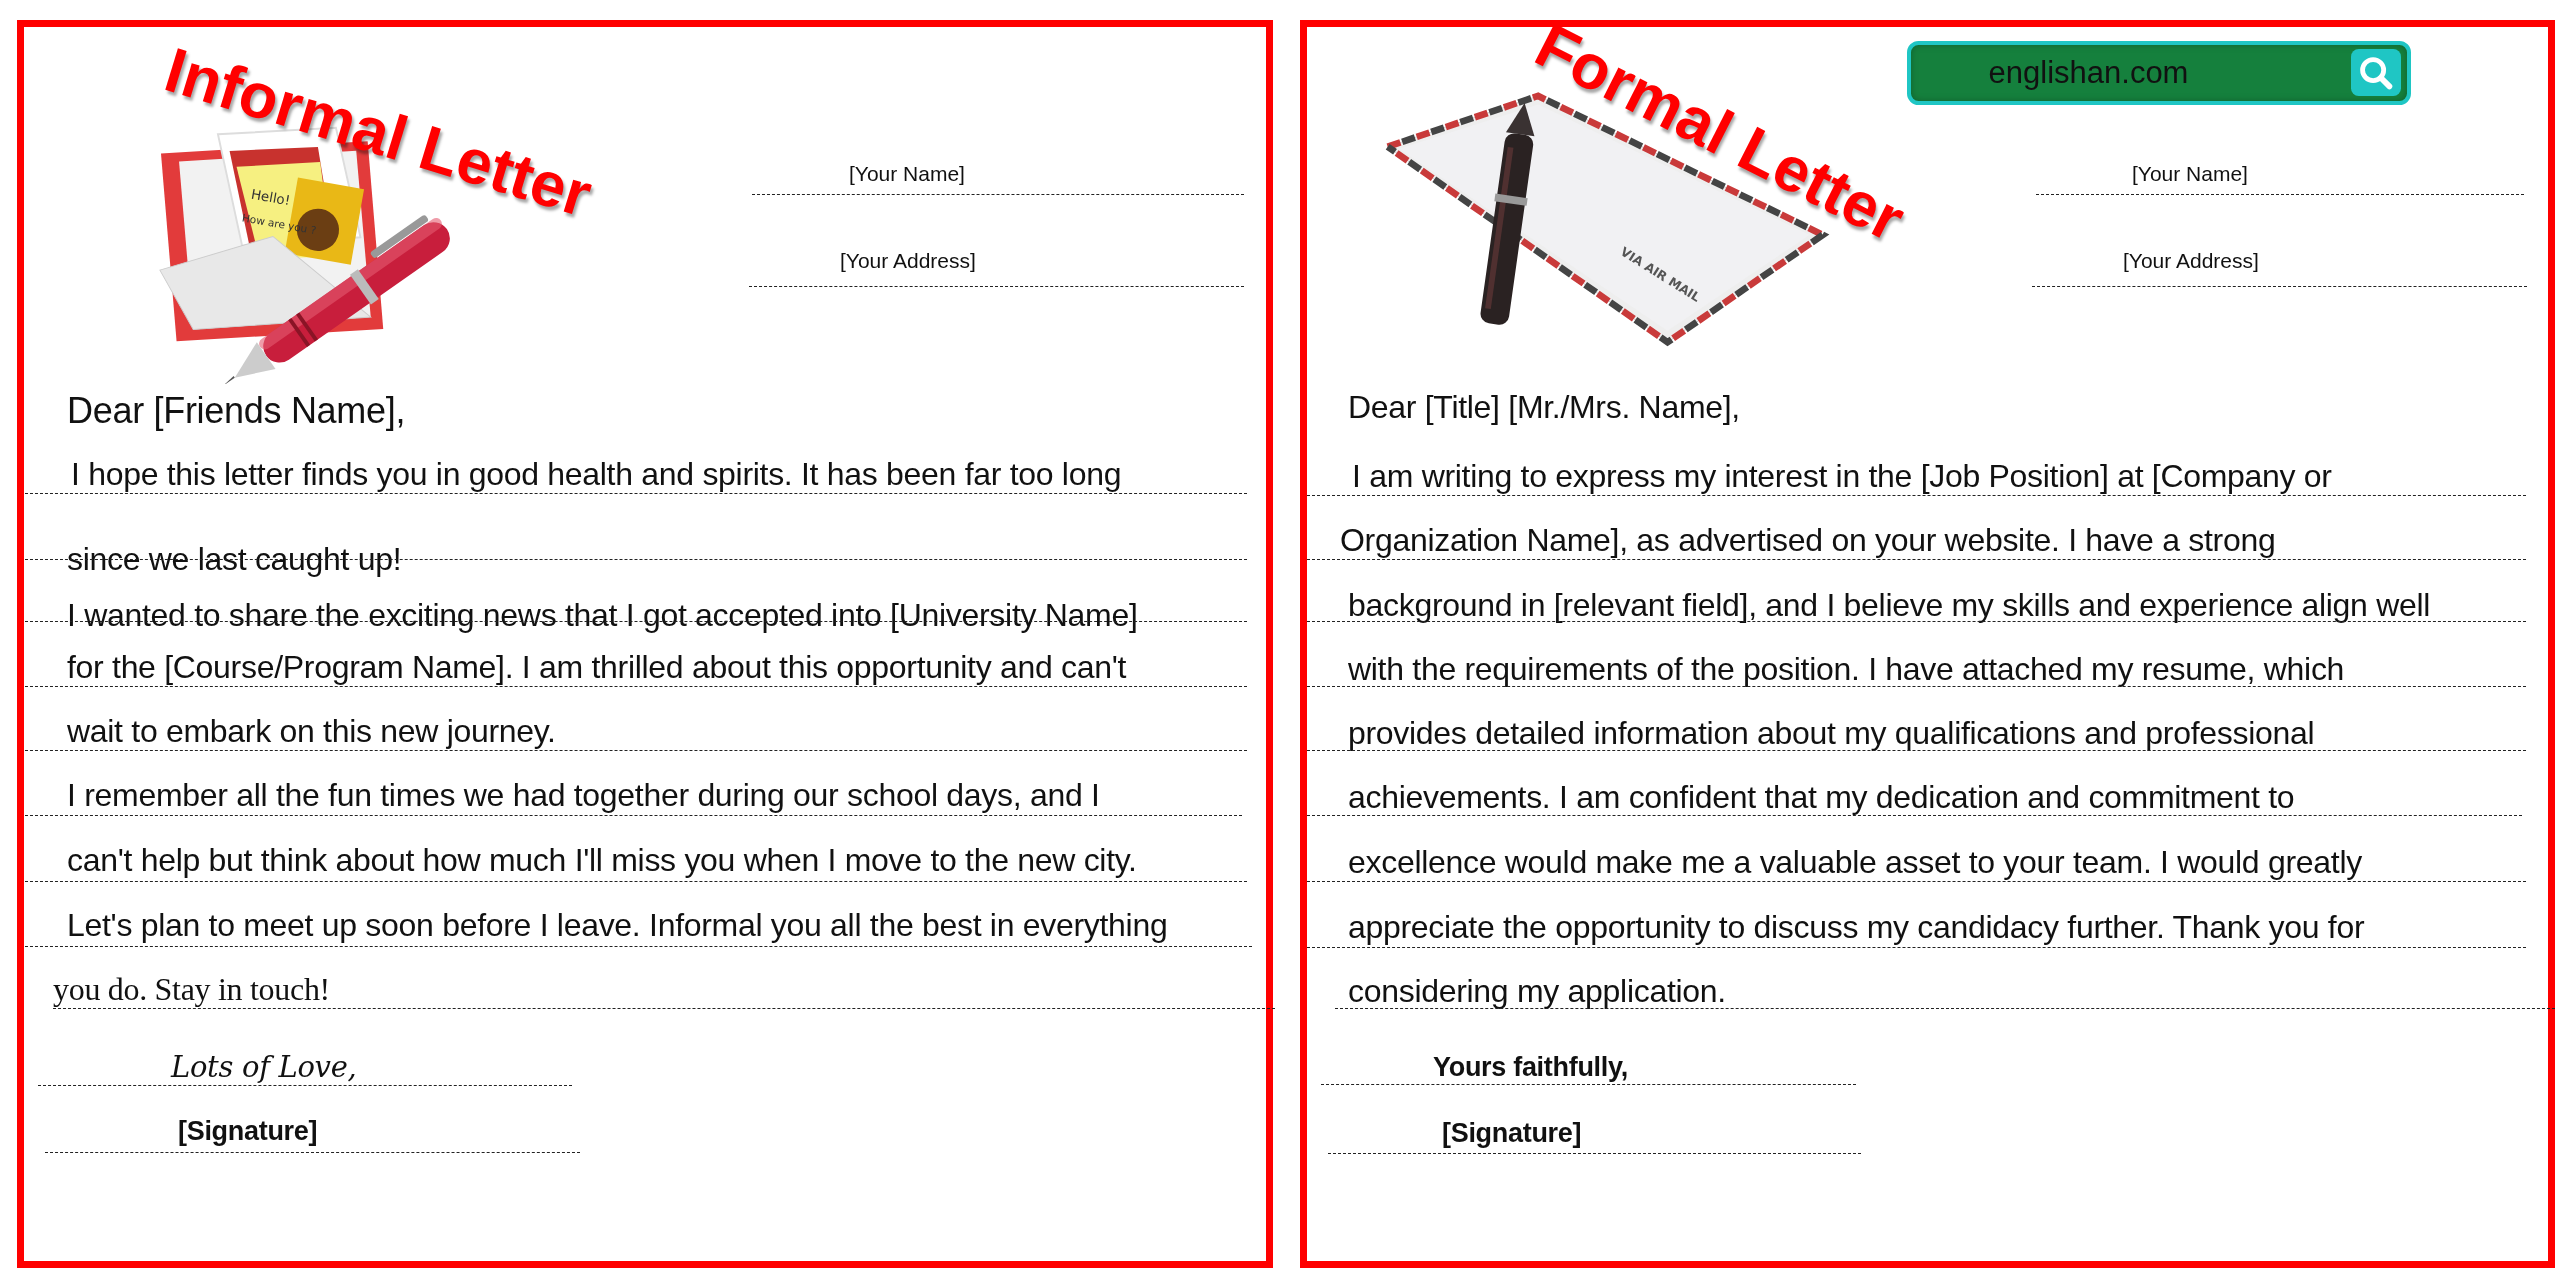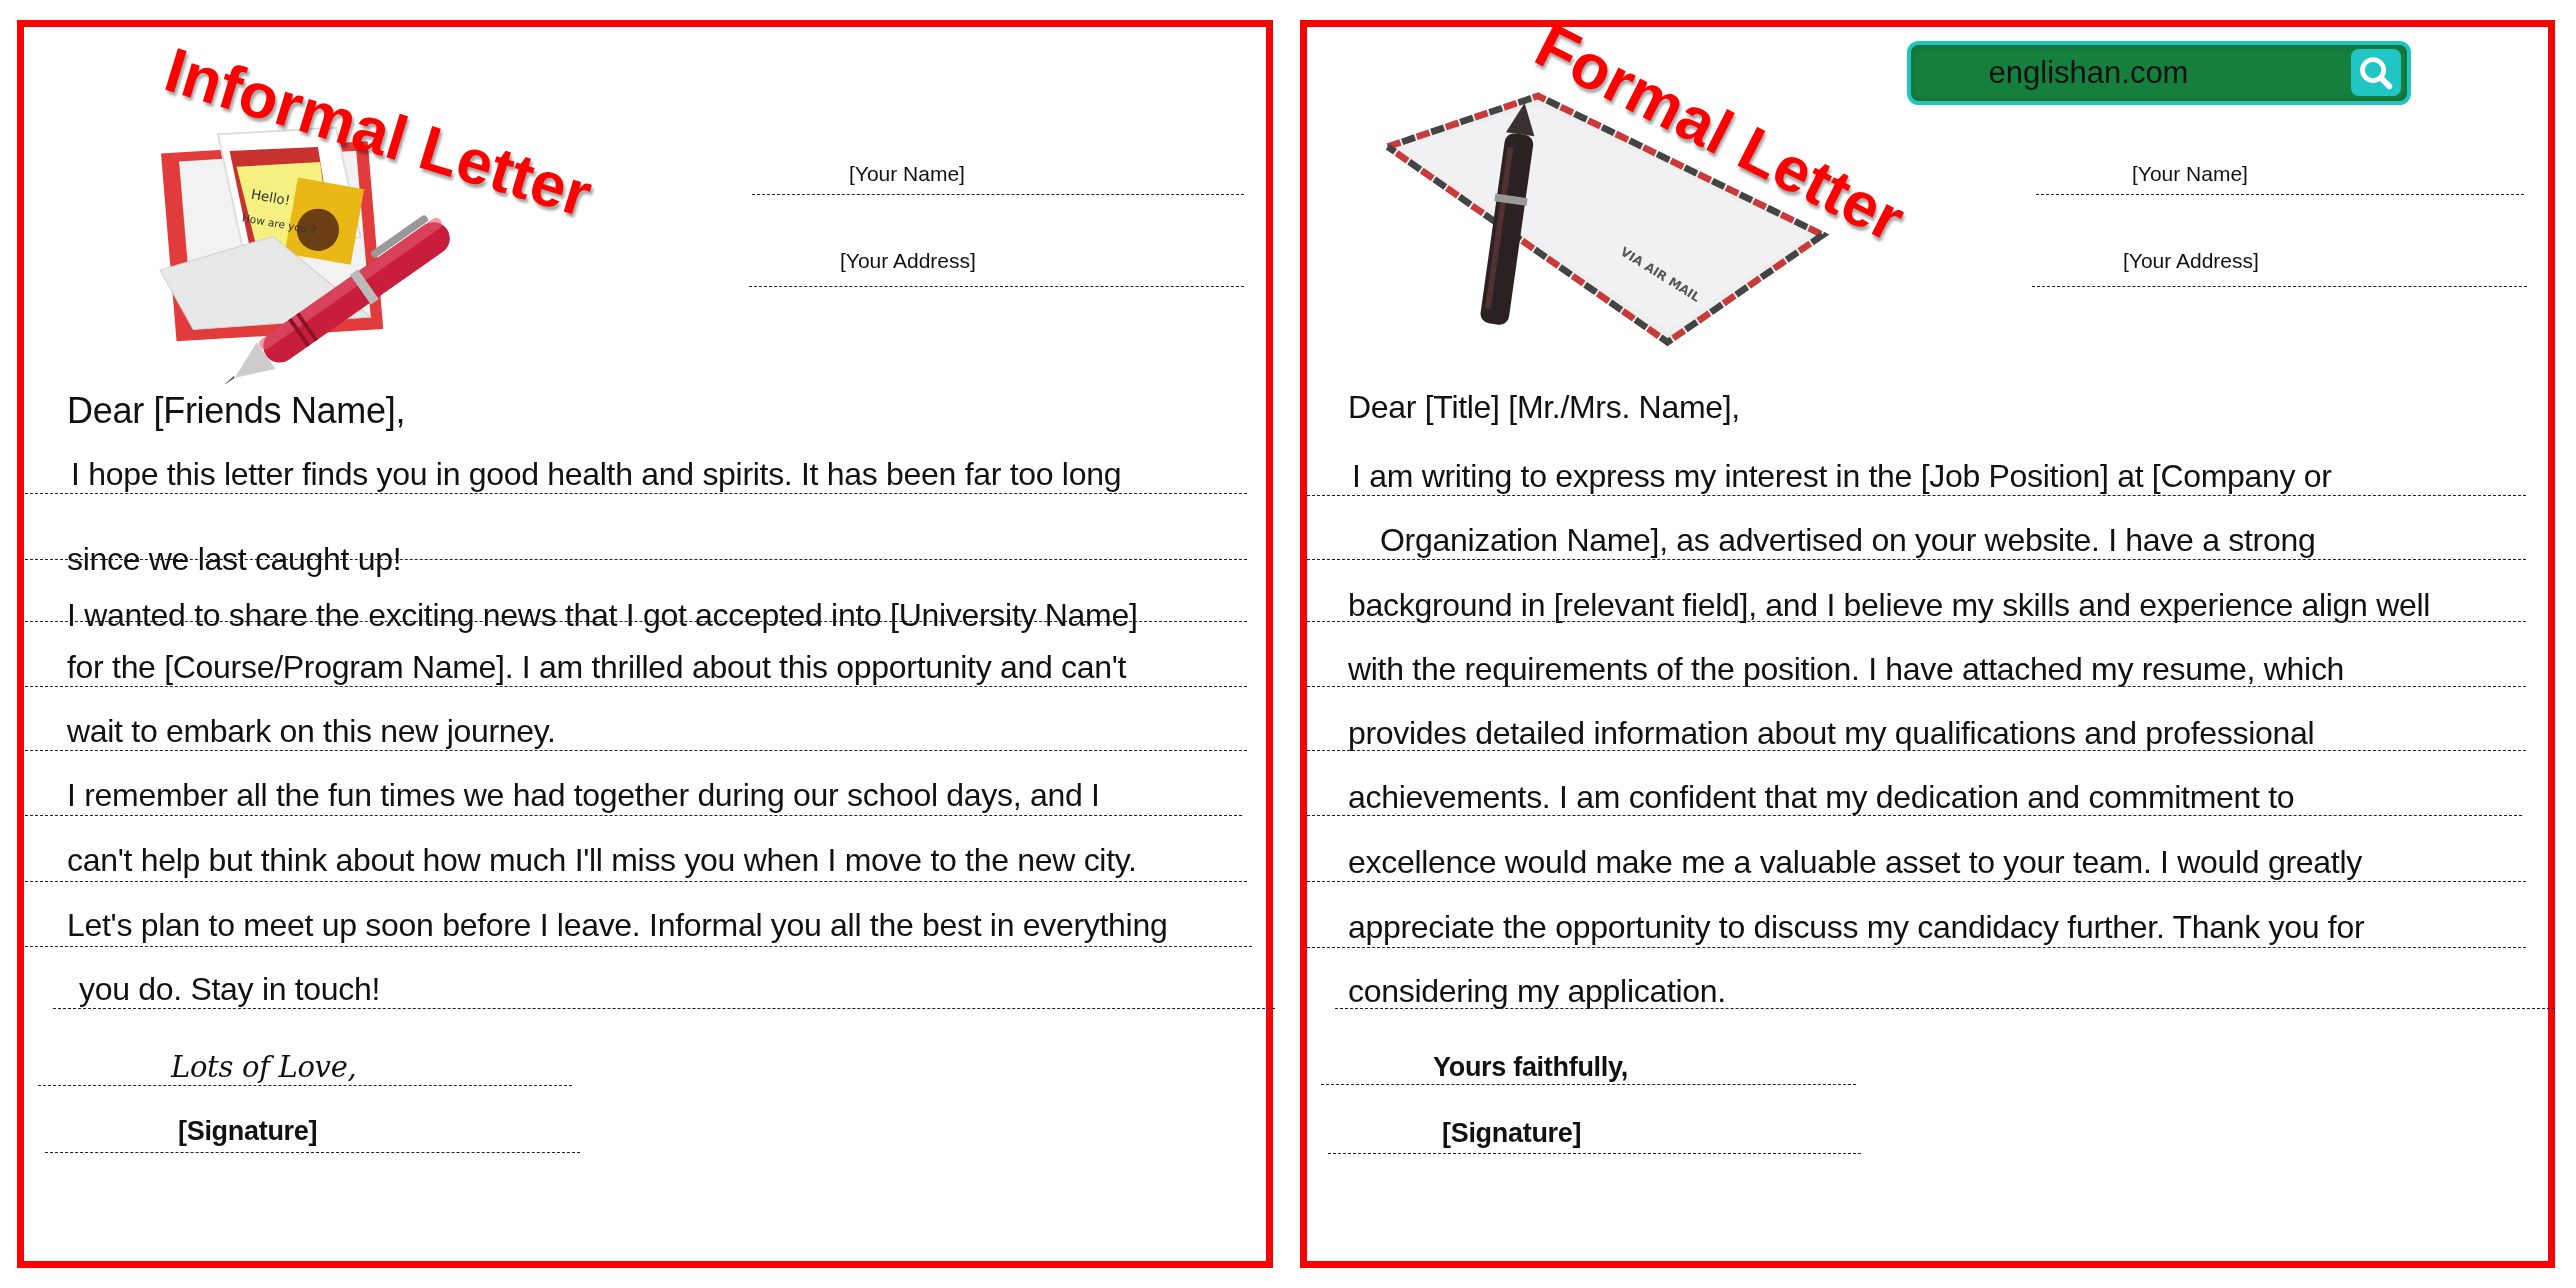"Organization Name], as advertised on" div.txt { left: 1380px -> 1340px }
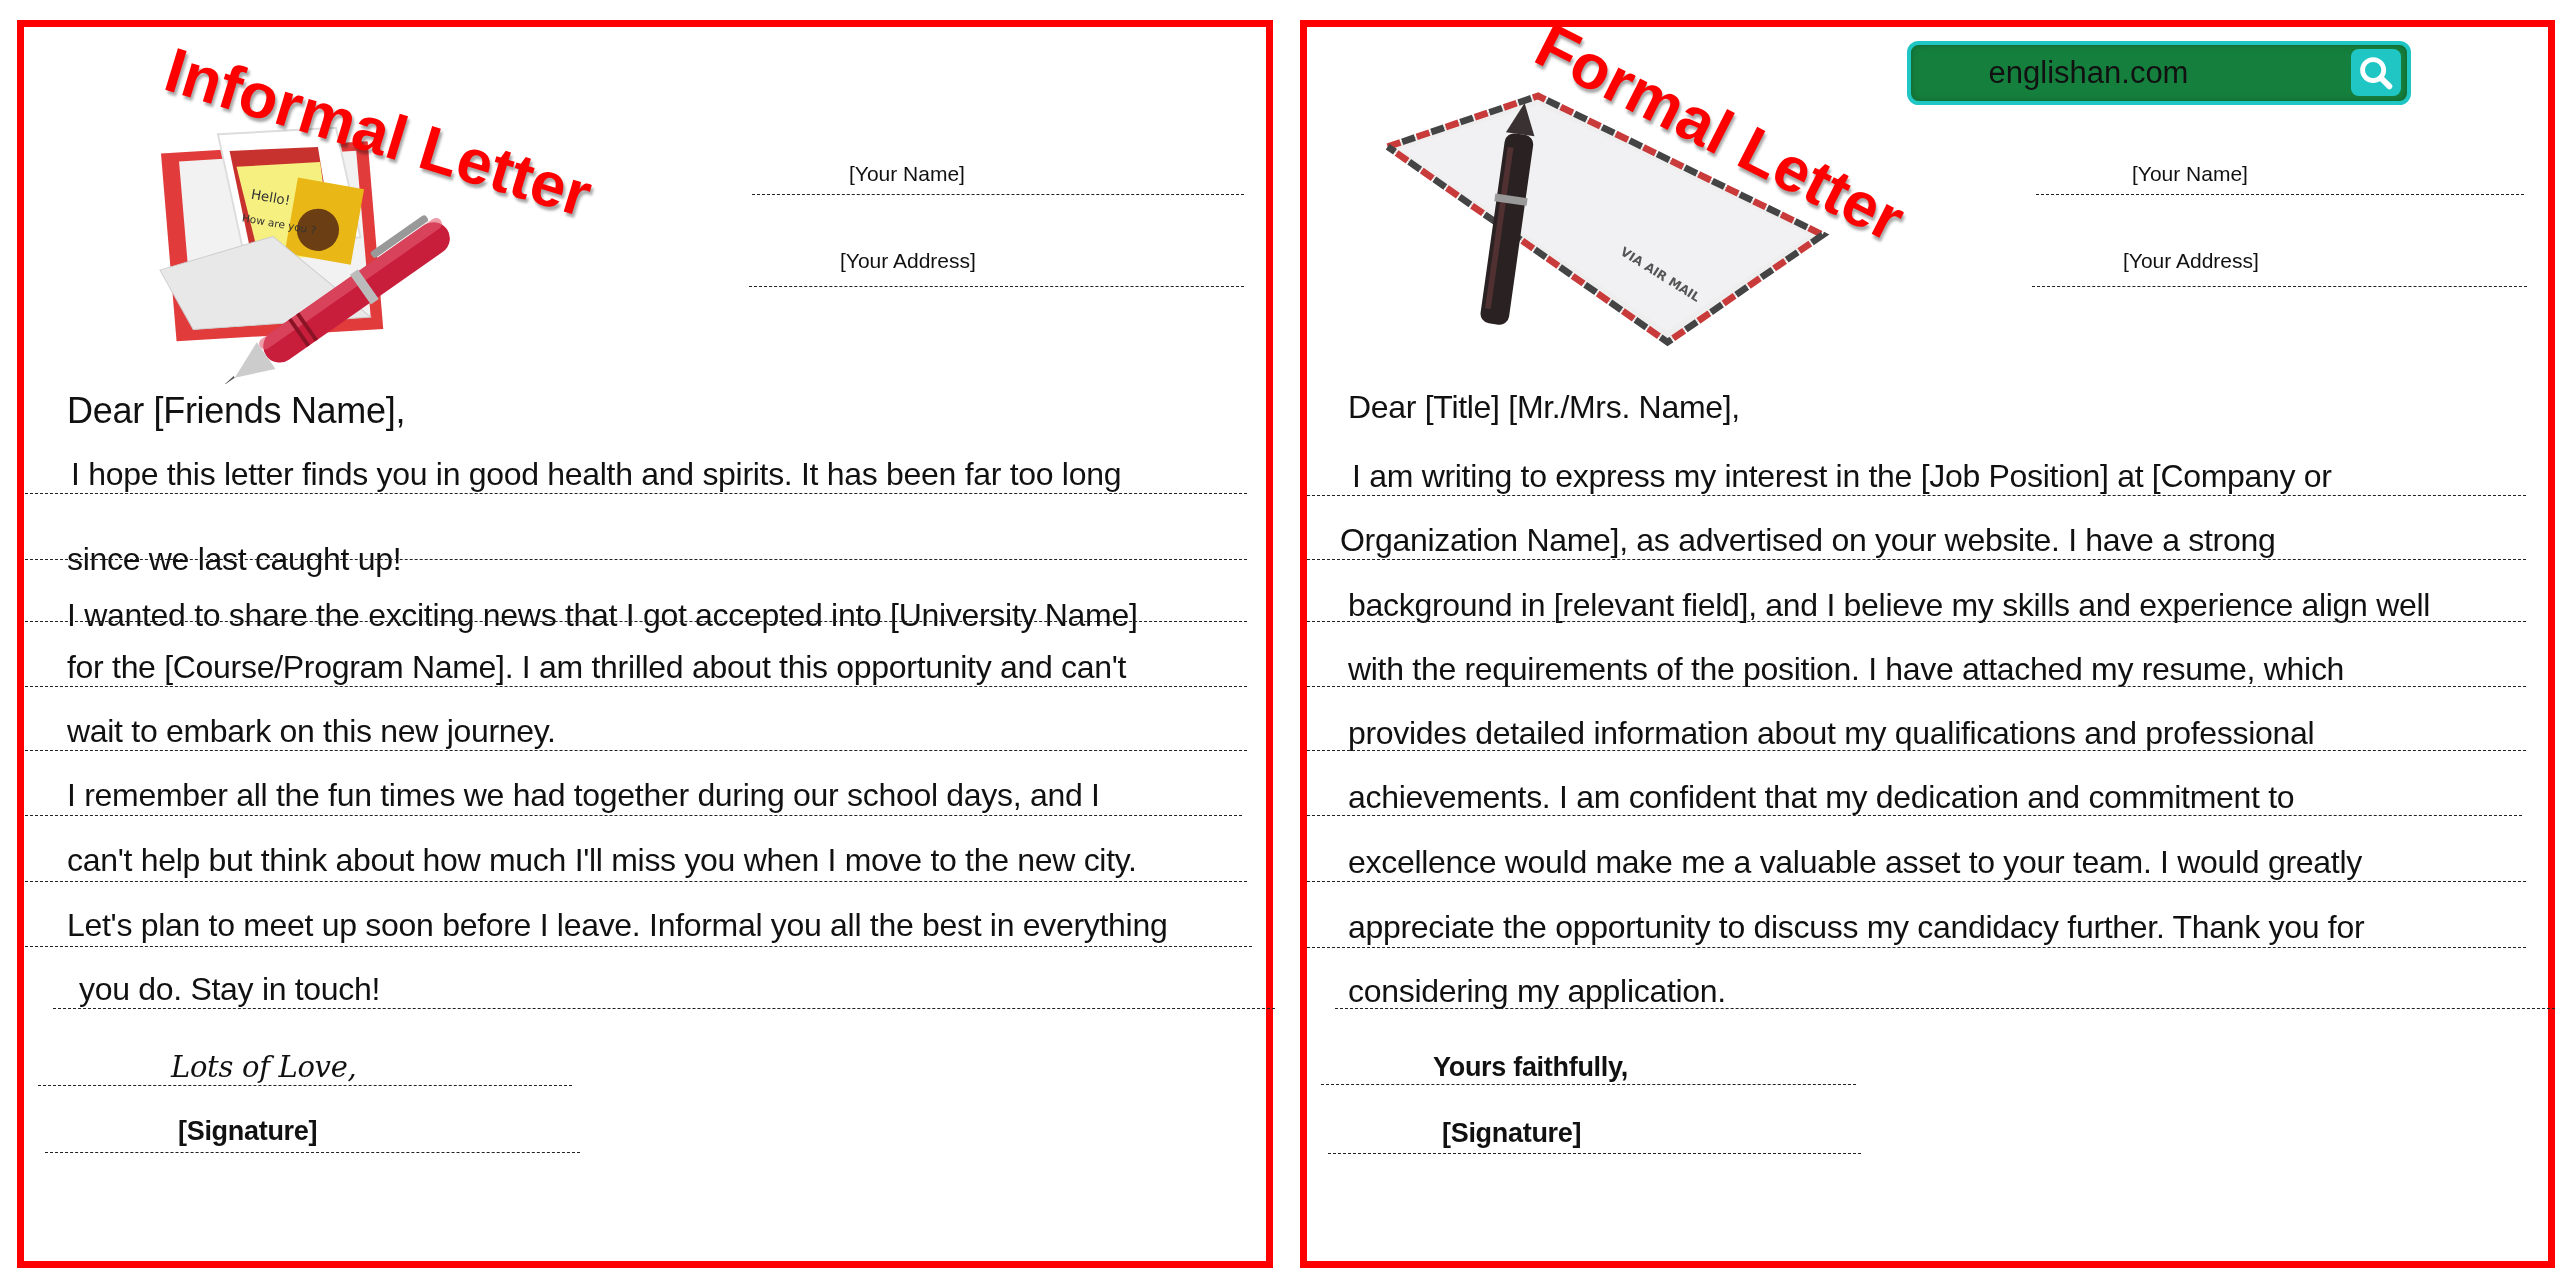"you do. Stay in touch!" div.txt { font-family: none -> Liberation Serif, serif; left: 79px -> 53px }
